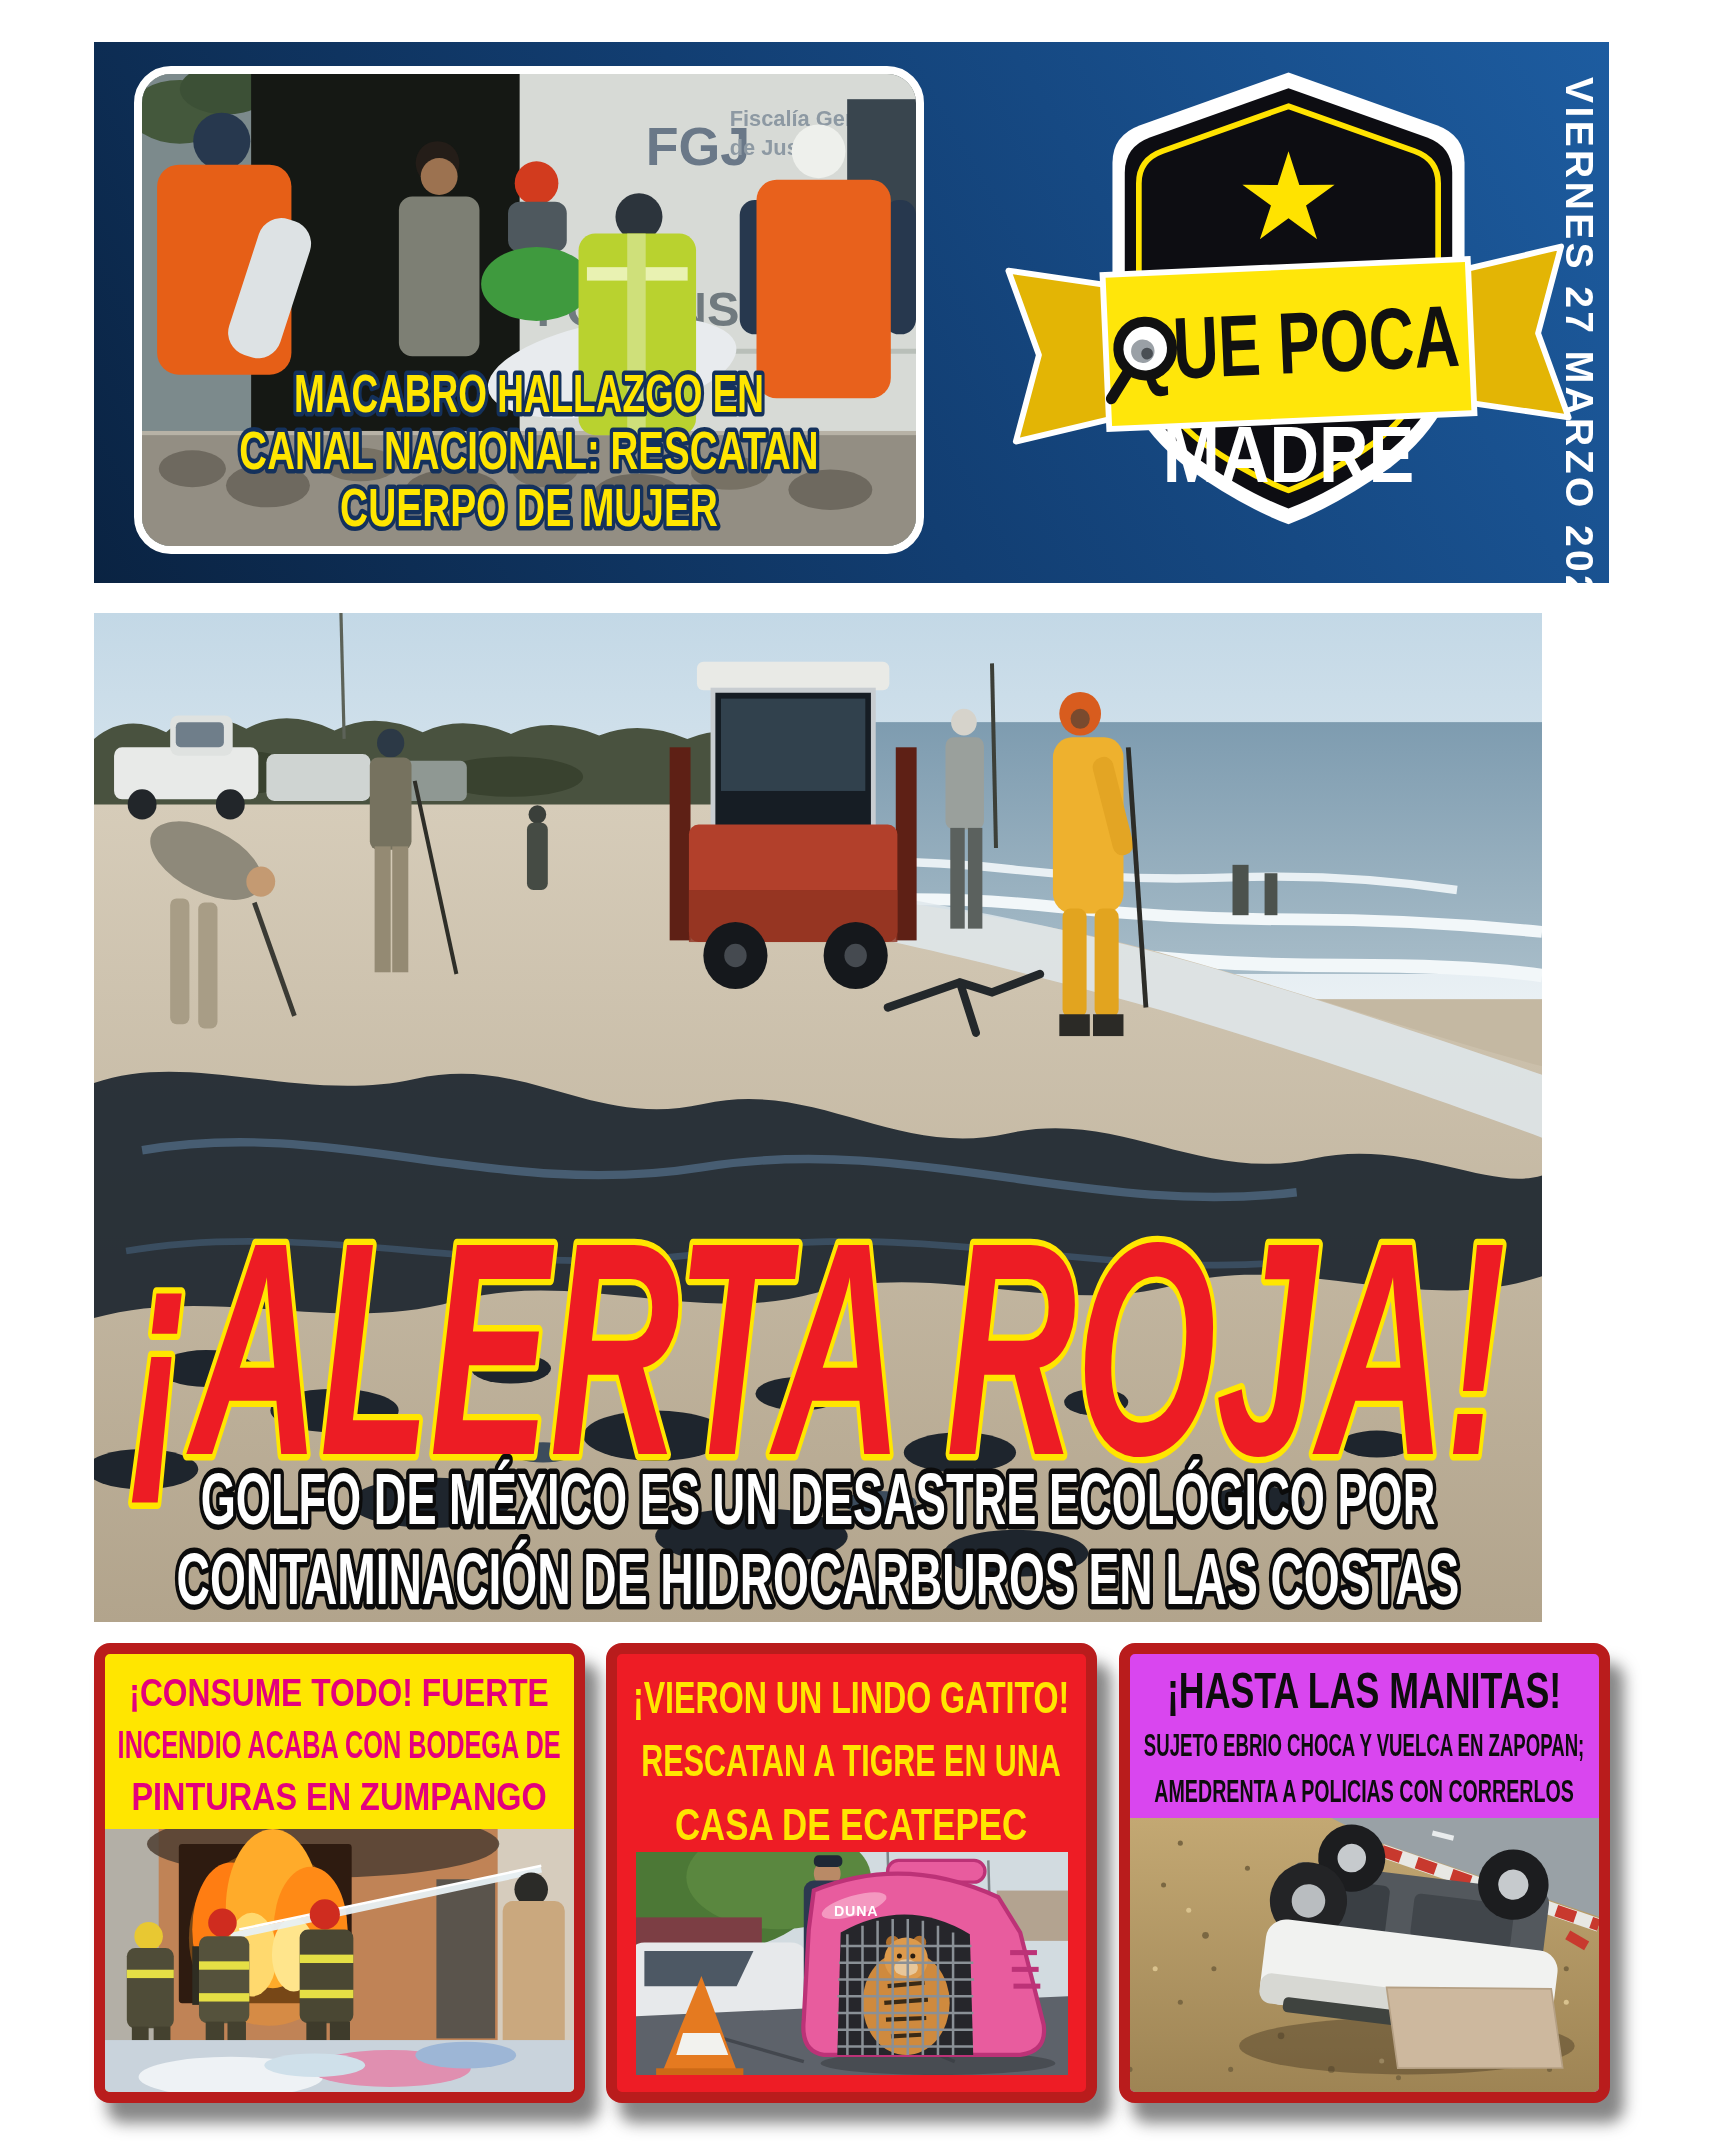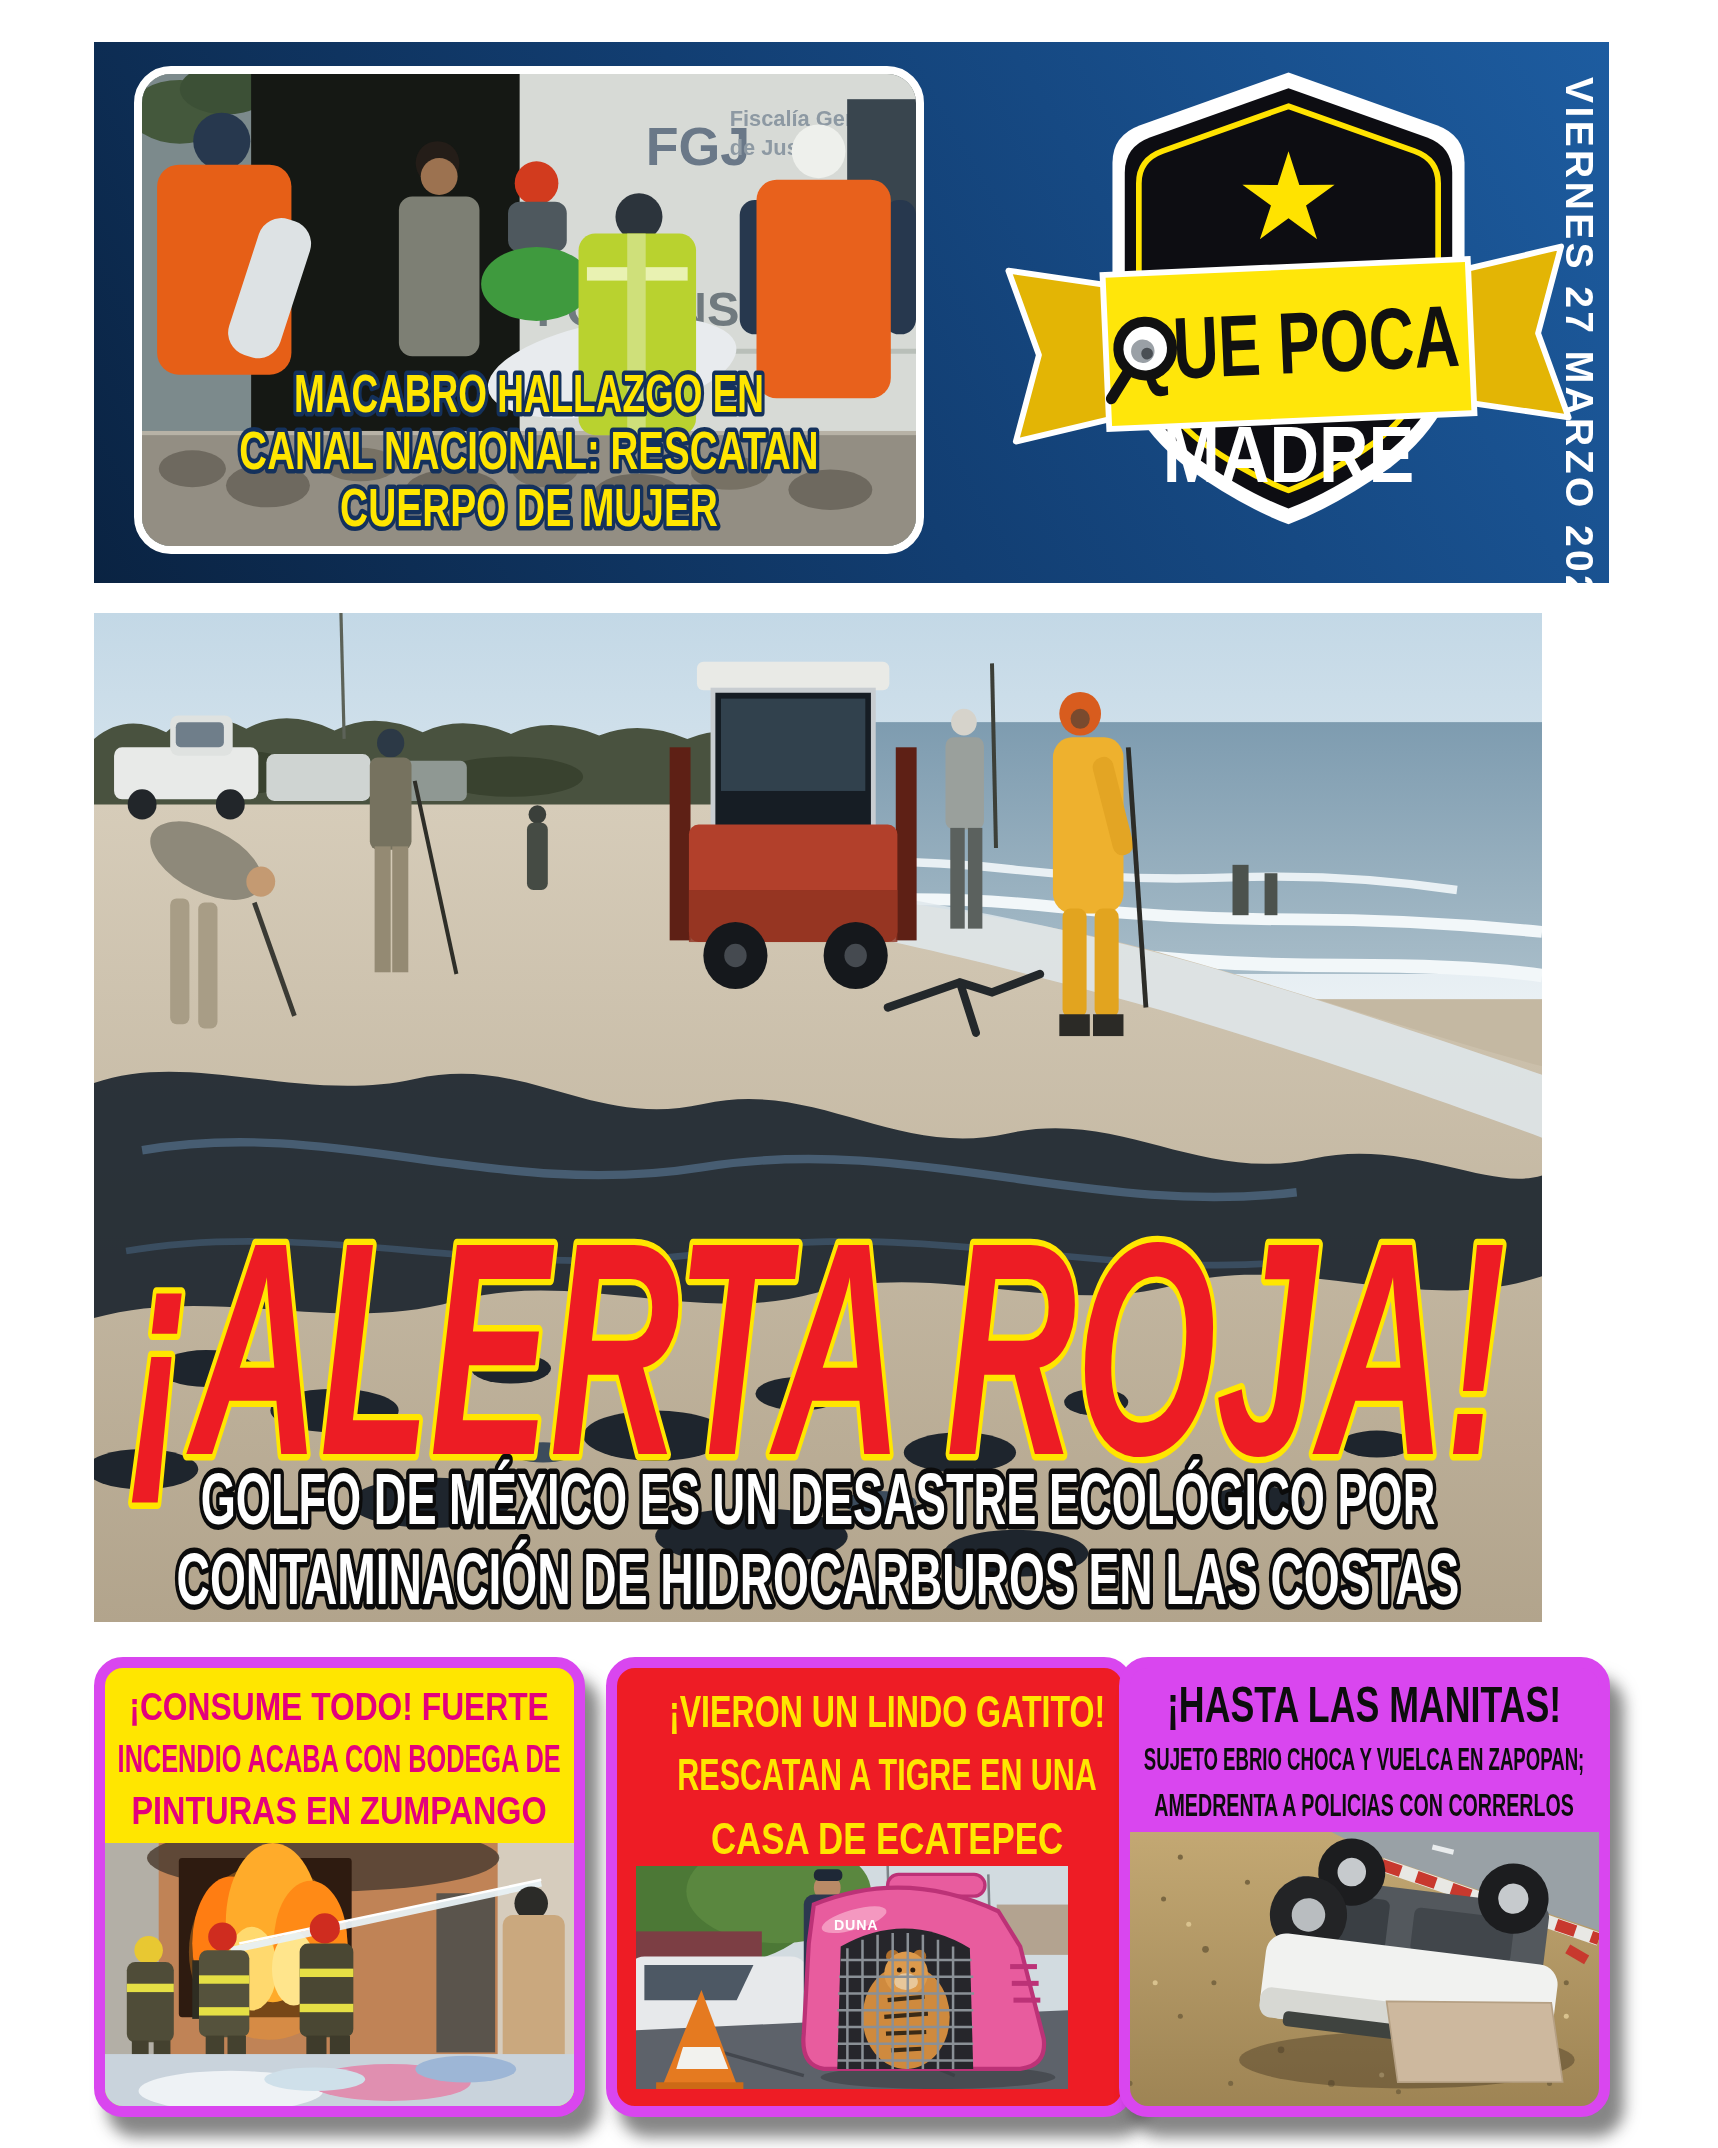"¡CONSUME TODO! FUERTE" .card { border: 11px solid #d946ef -> 11px solid #b91c1c; border-radius: 29px -> 16px; top: 14px -> 0 }
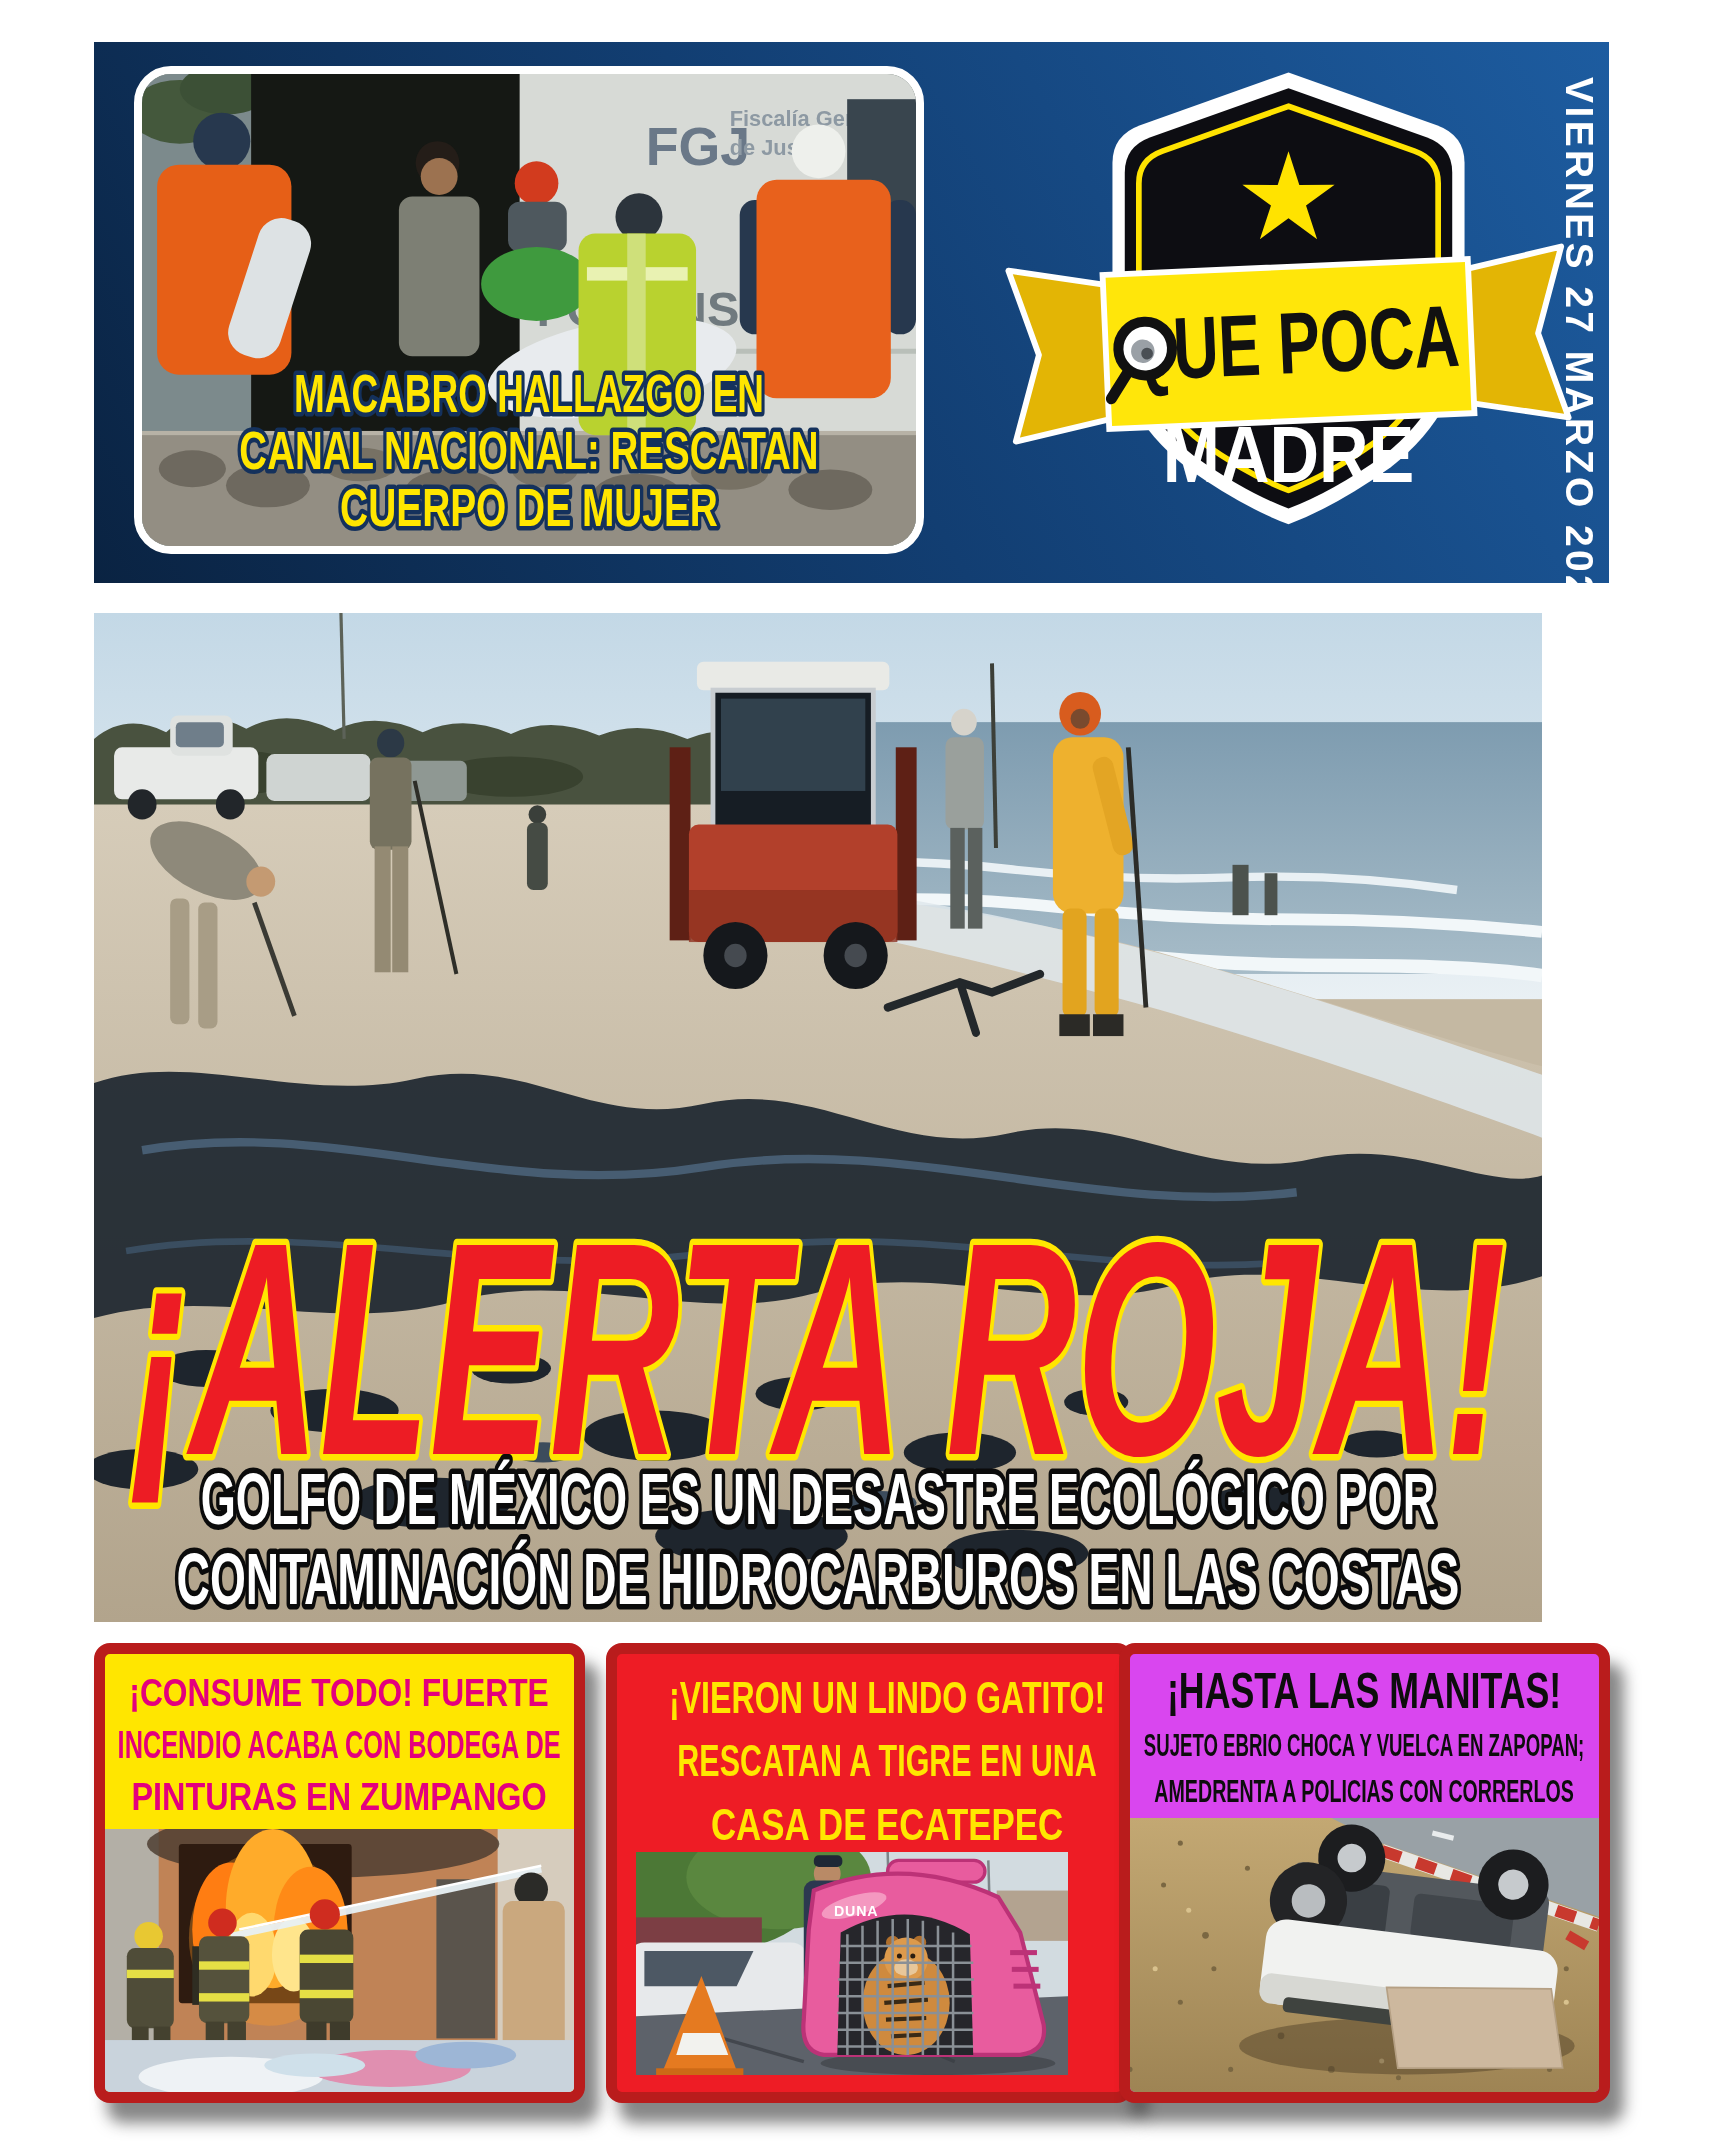"¡VIERON UN LINDO GATITO!" .card-2 { padding-left: 36px -> none }
